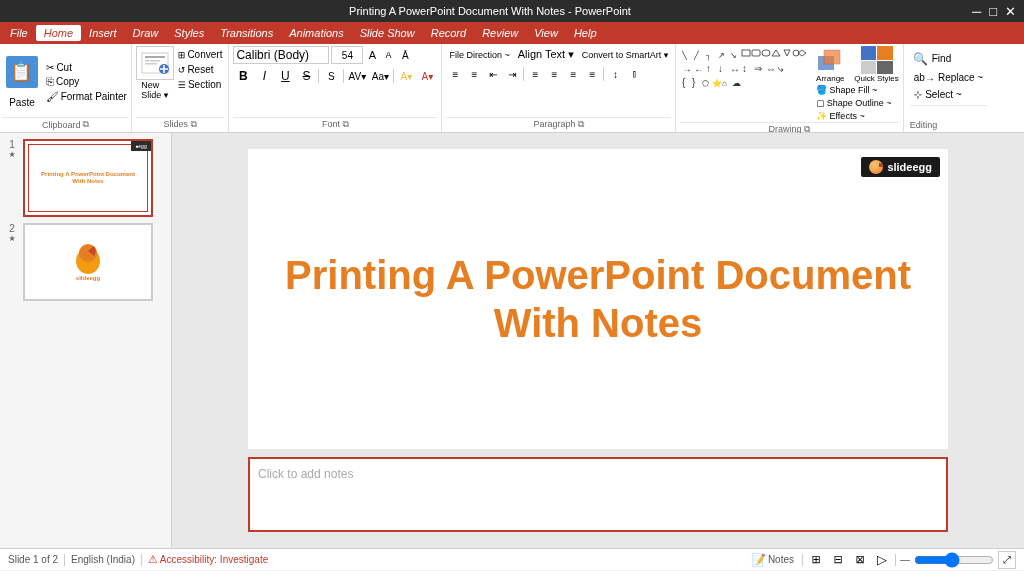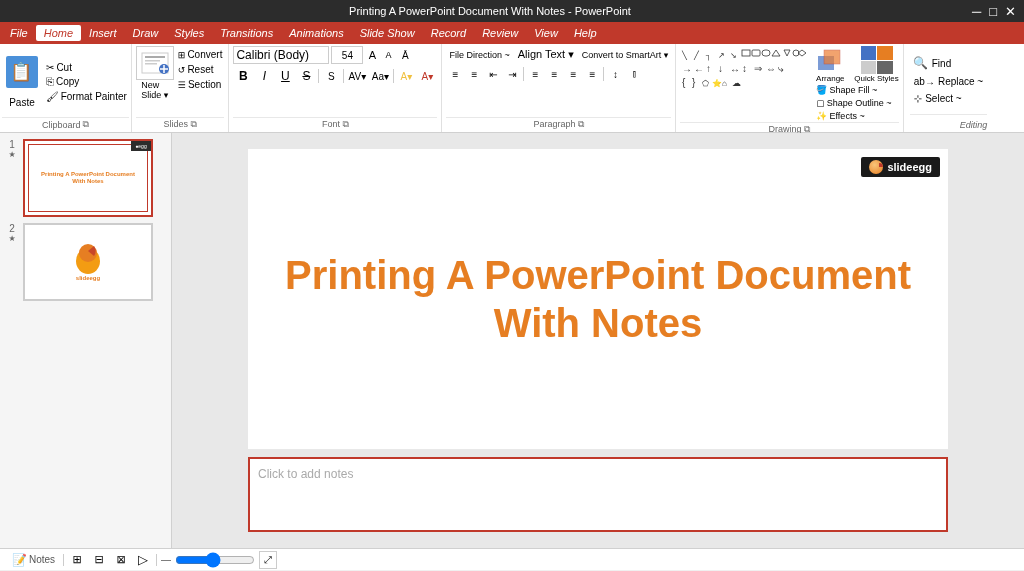"Editing" div { font-style: italic -> none; padding-top: 5px -> 14px; text-align: right -> left }
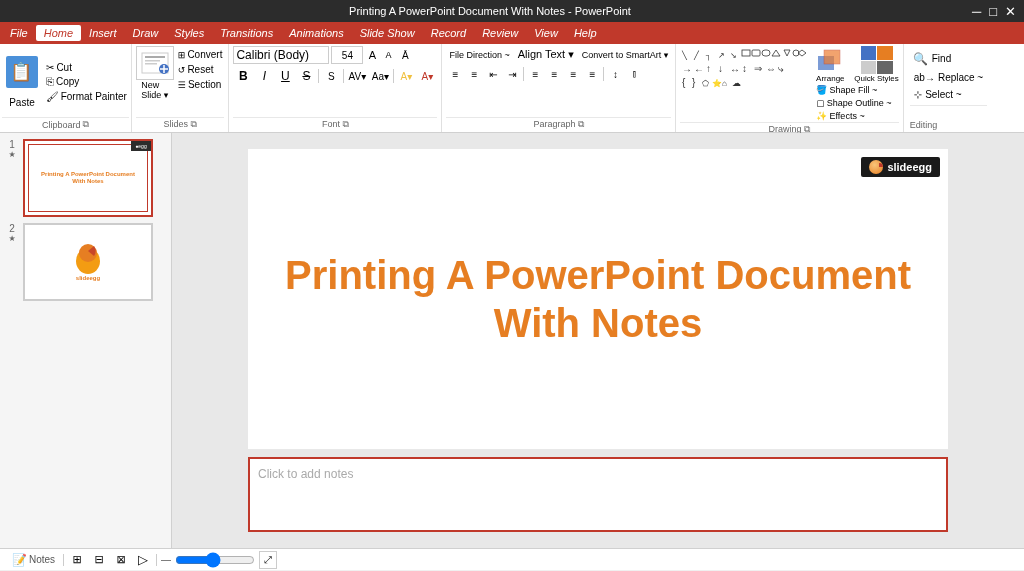"Slide 1 of 2" div { html: none -> <div> <span>Slide 1 of 2</span> <span></span> <span>English (India)</span> <span></span> <div> <span>⚠</span> <span>Accessibility: Investigate</span> </div> </div> }
